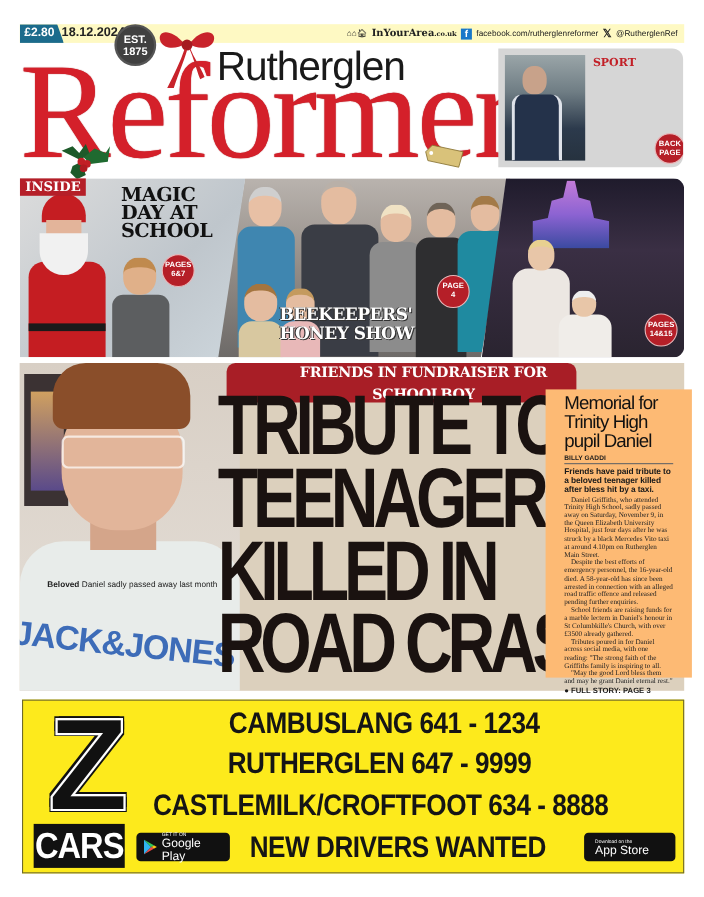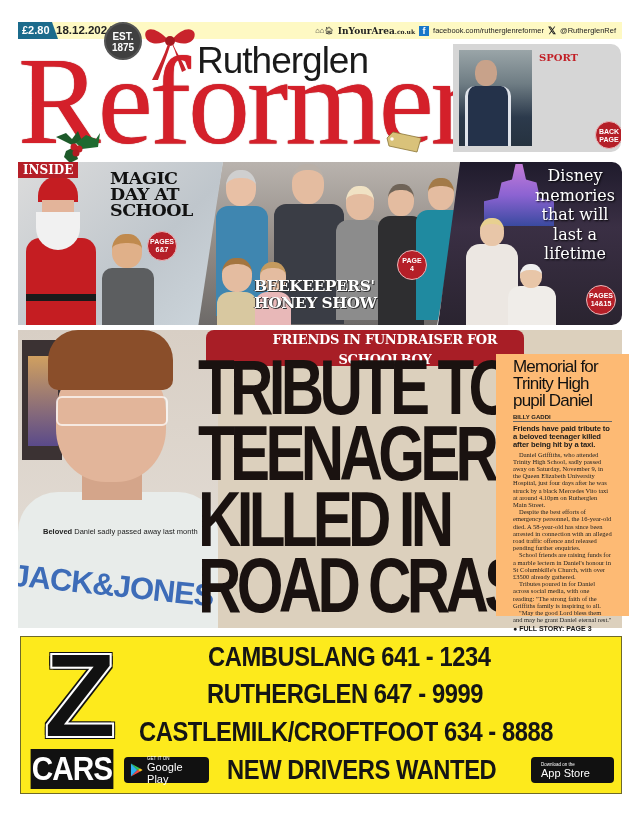"Disney" div.disney-head { html: <div> <div>Disney</div> <div>memories</div> <div>that will</div> <div>last a</div> <div>lifetime</div> </div> -> none }
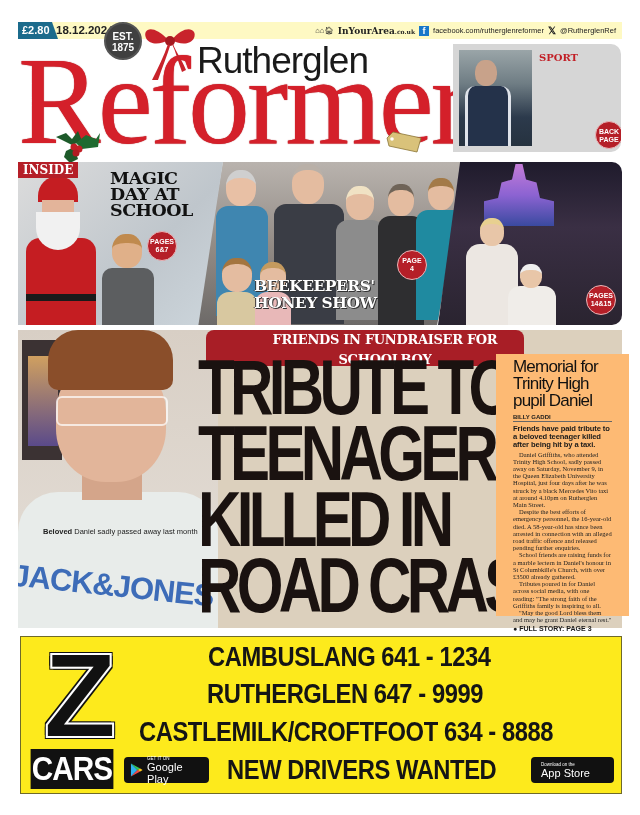"Friends have paid tribute to" div.standfirst { text: being -> bless }
